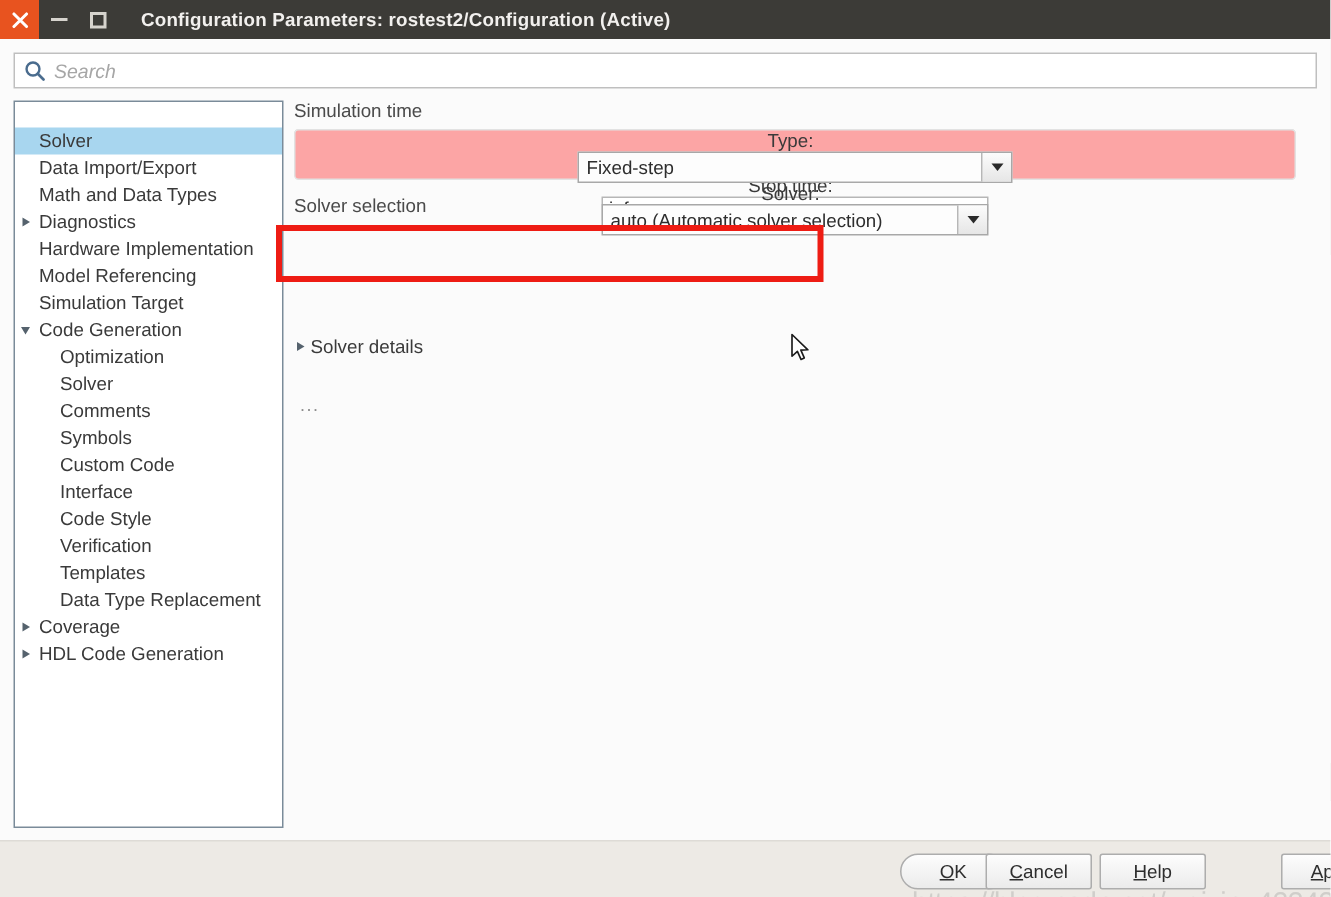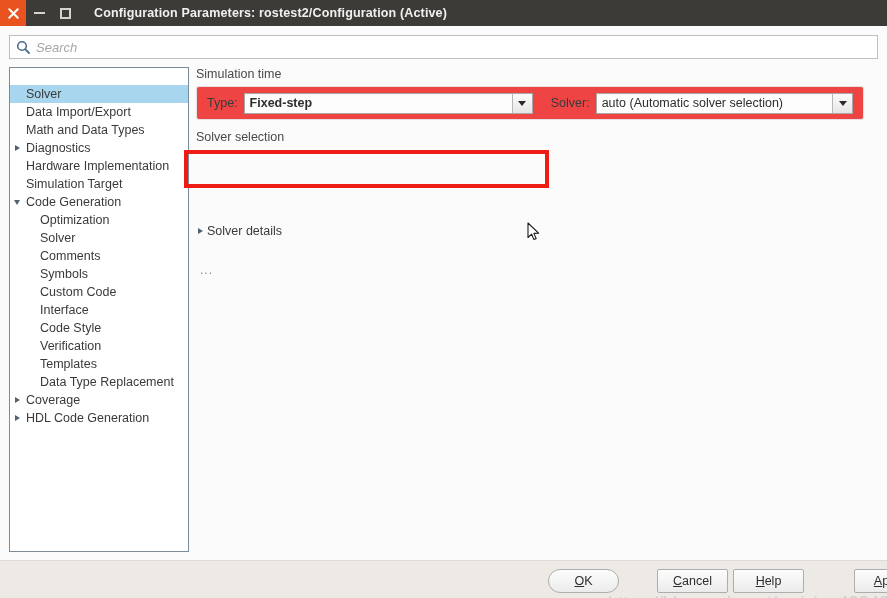"Type:" .group-box { background: #ef4444 -> #fca5a5; flex-direction: none -> column }
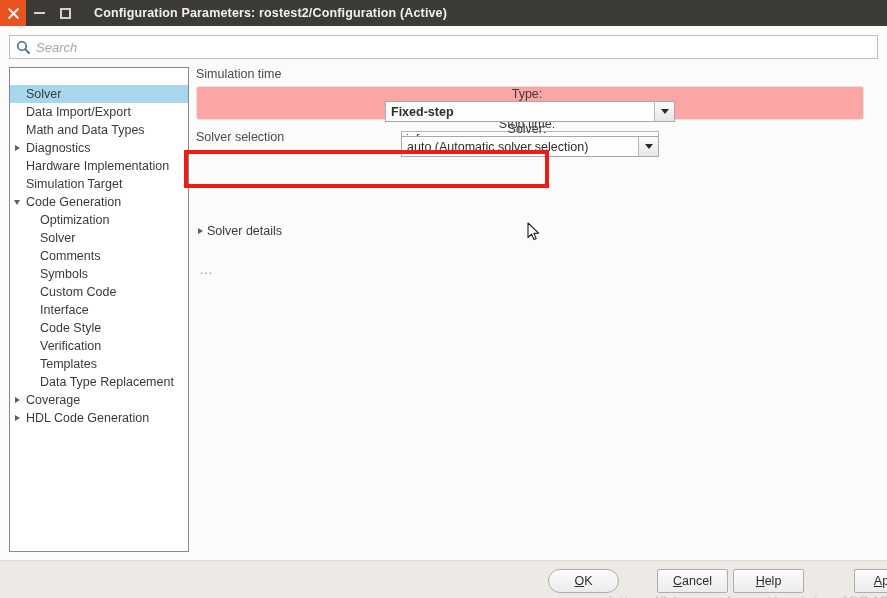"Fixed-step" .type-combo { font-weight: bold -> none }
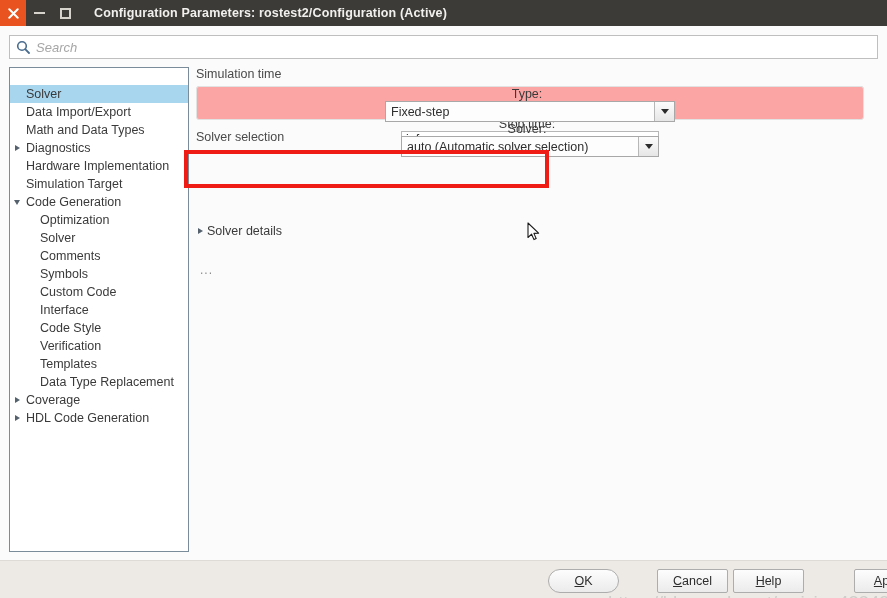"Model Referencing" div.tree-item { html: none -> <div> <span></span> <span>Model Referencing</span> </div> }
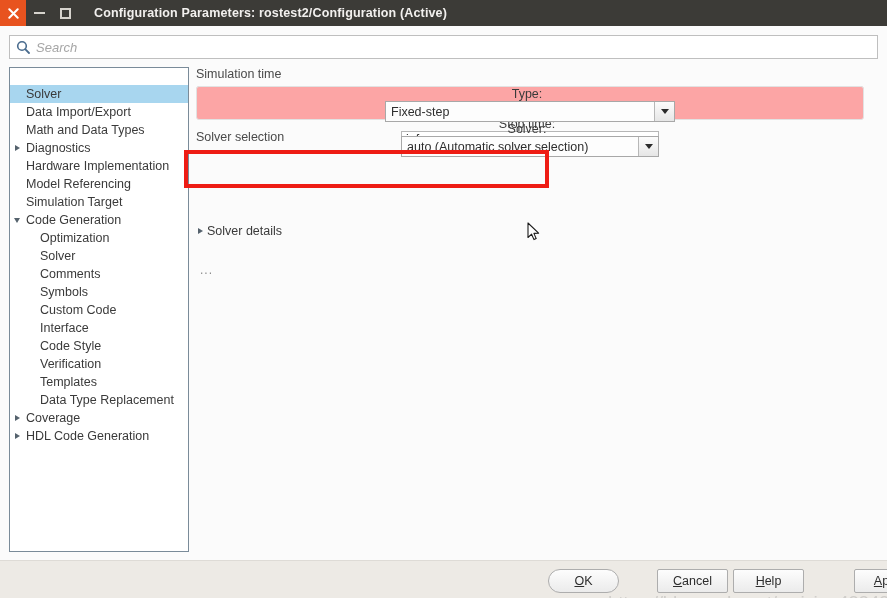"OK" .btn-ok { left: 548px -> 600px }
